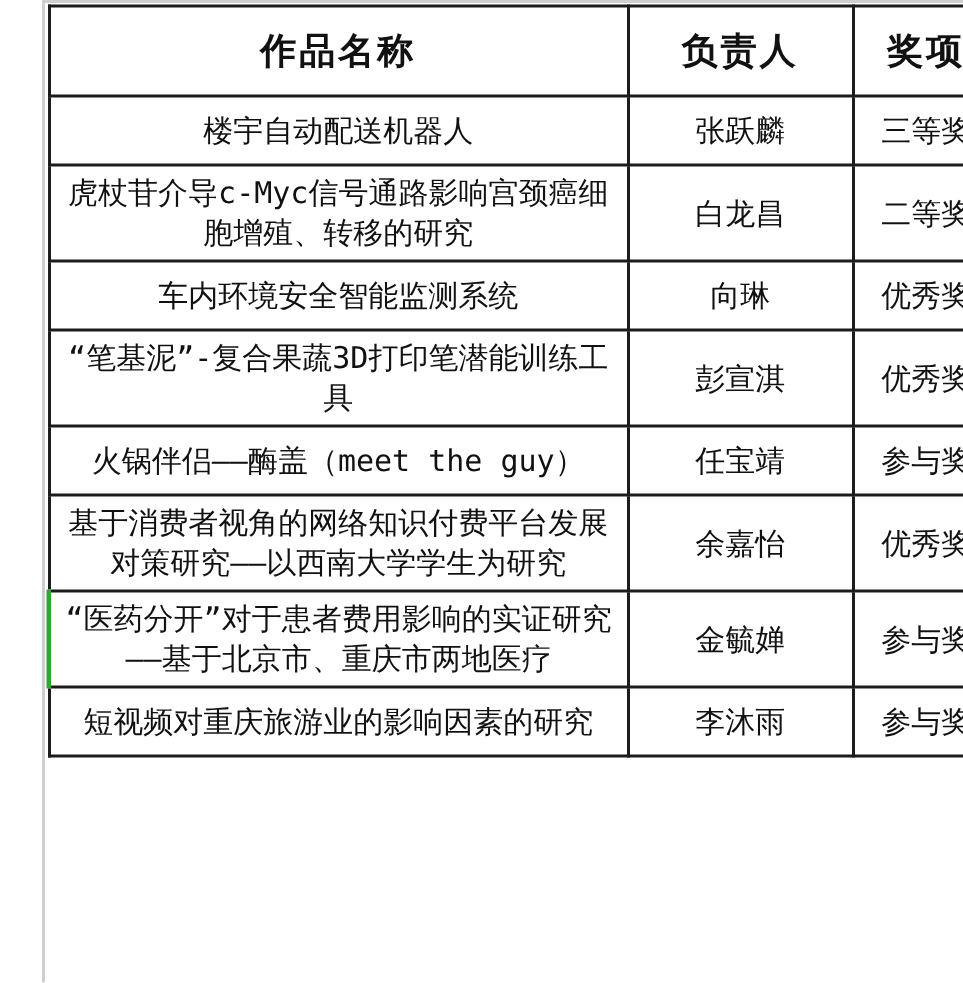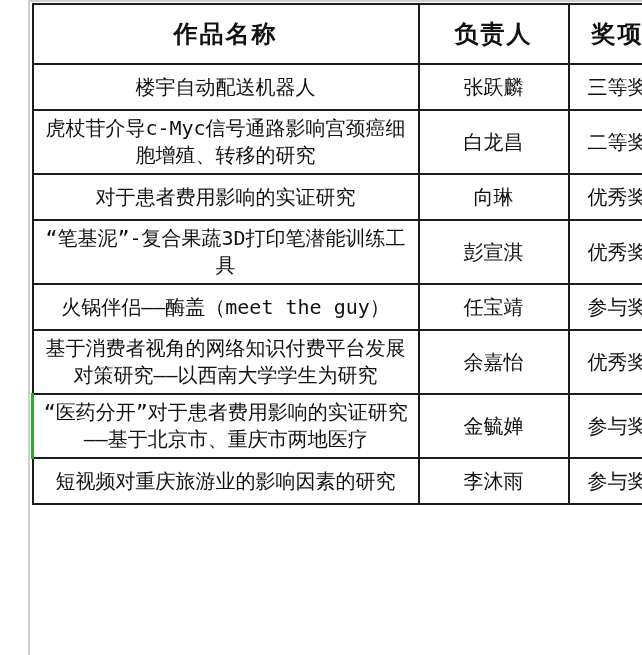"对于患者费用影响的实证研究" span { text: 对于患者费用影响的实证研究 -> 车内环境安全智能监测系统 }
